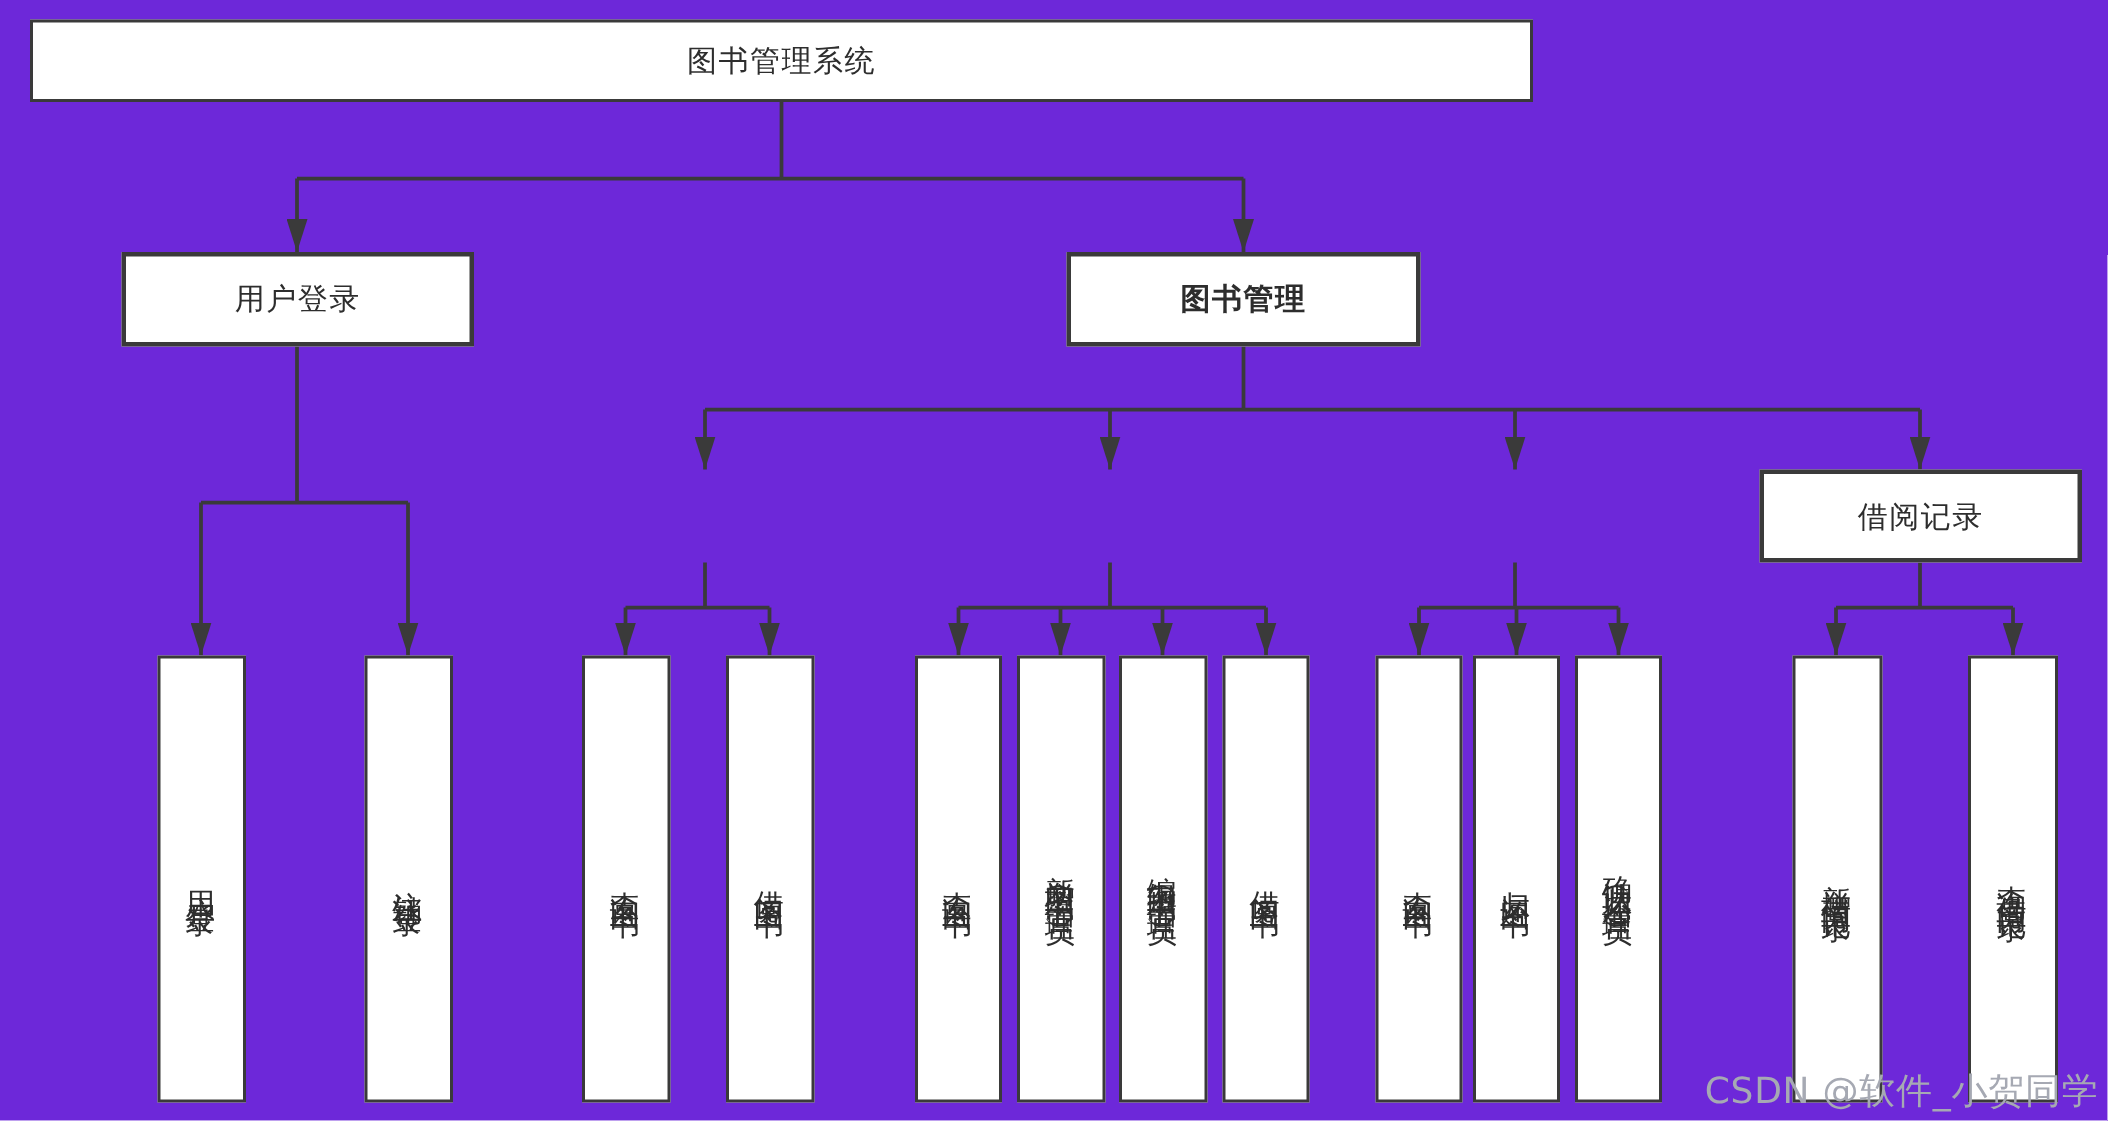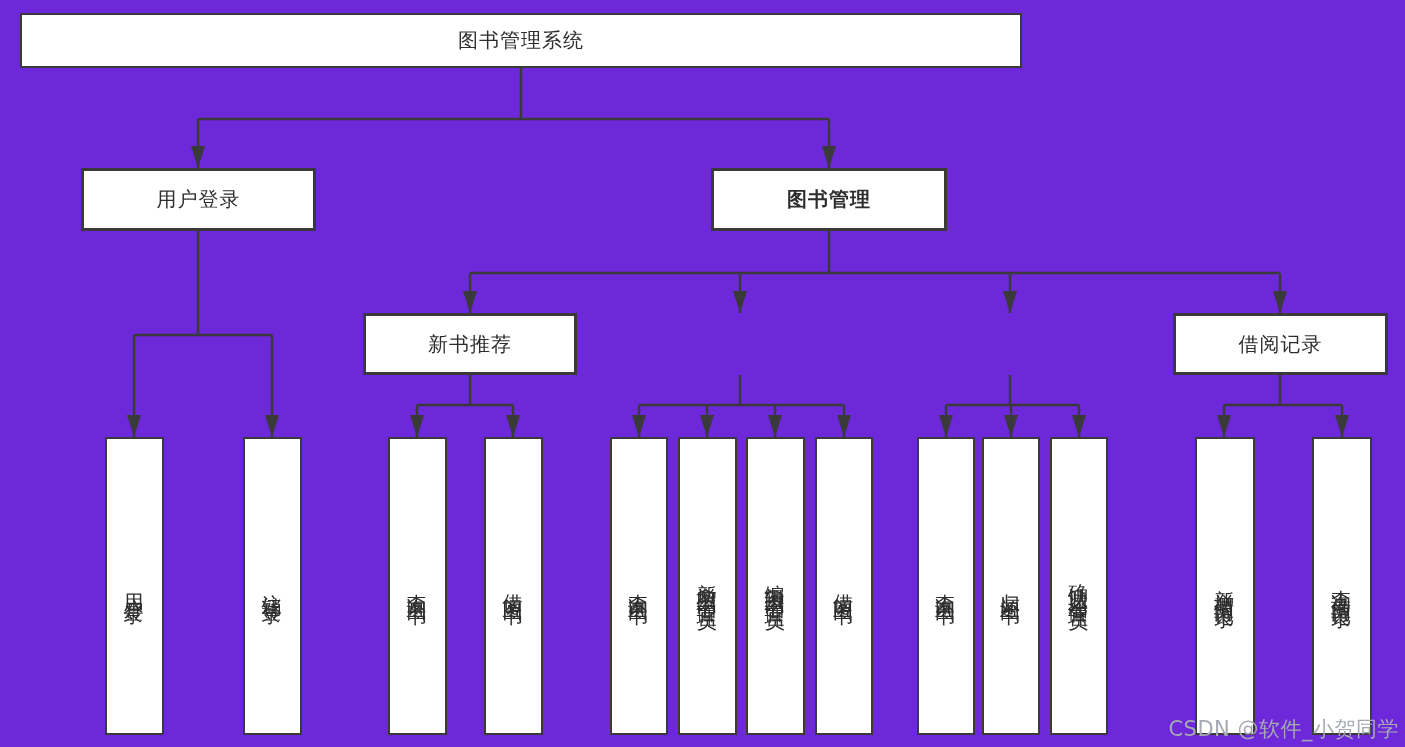"新书推荐" div.node { html: <div>新书推荐</div> -> none }
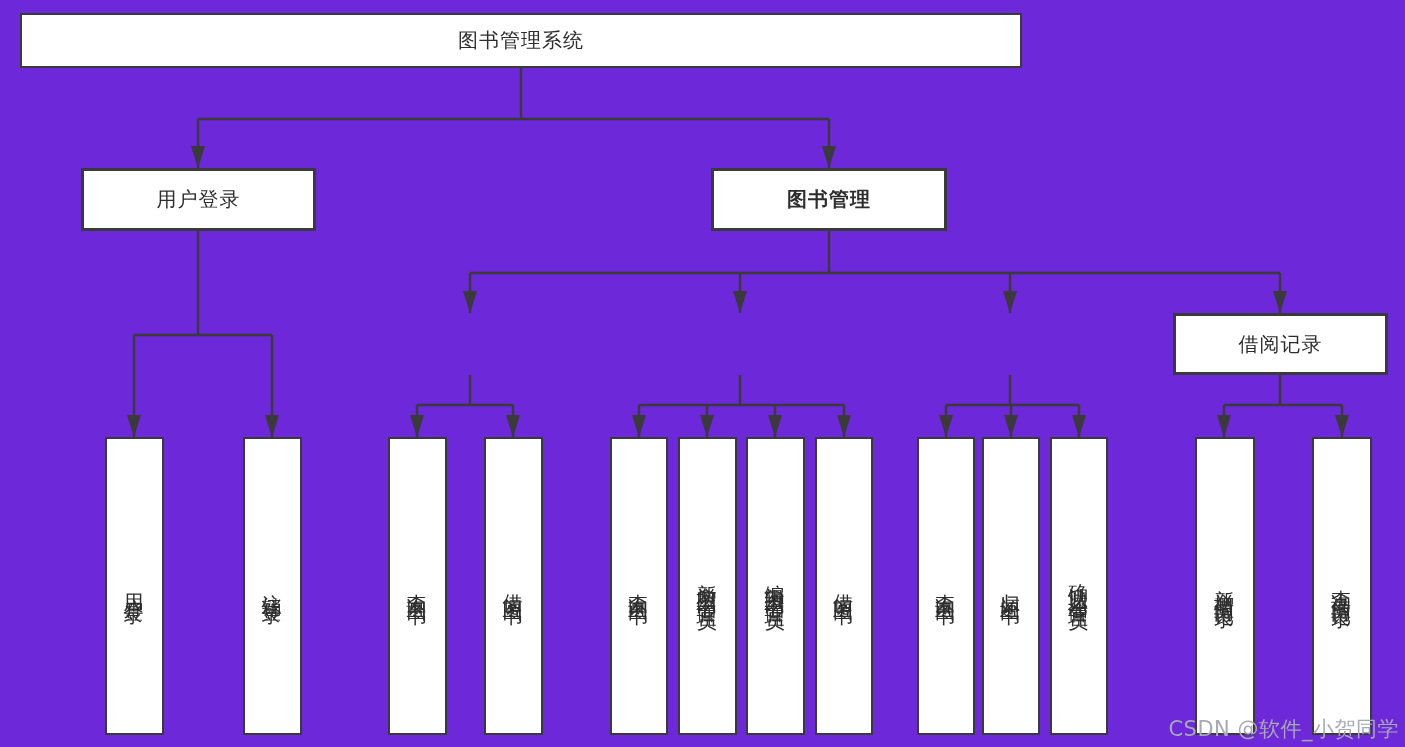"CSDN @软件_小贺同学" .watermark { font-size: 21px -> 24px }
